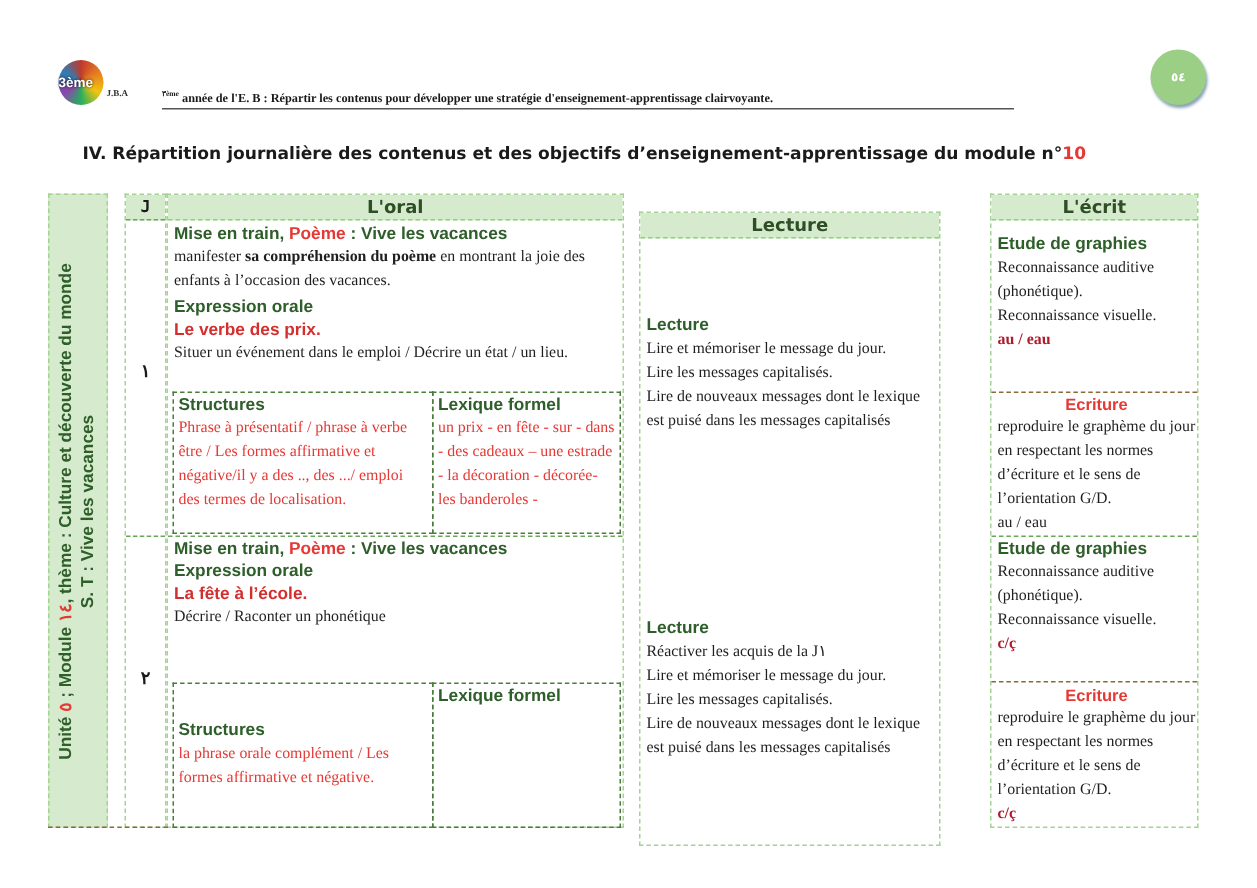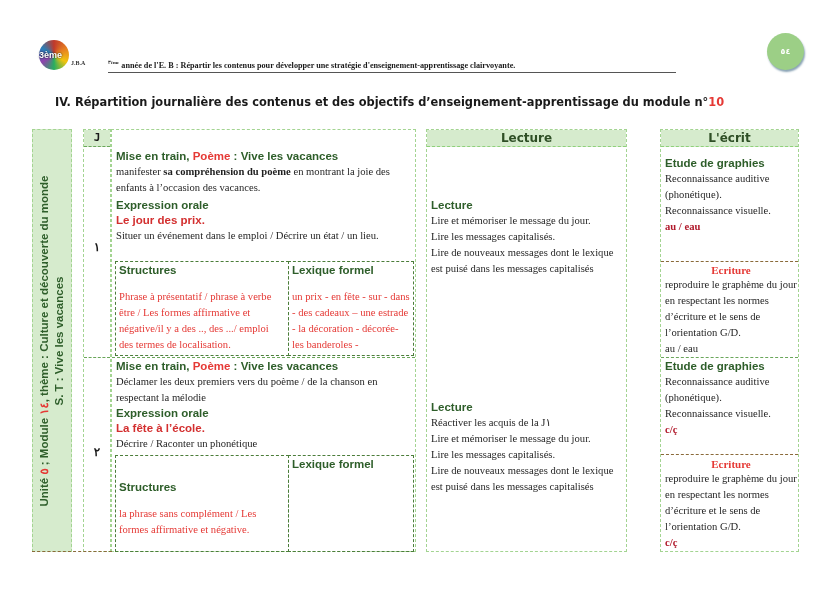"L'oral" div.chead { html: none -> <div>L'oral</div> }
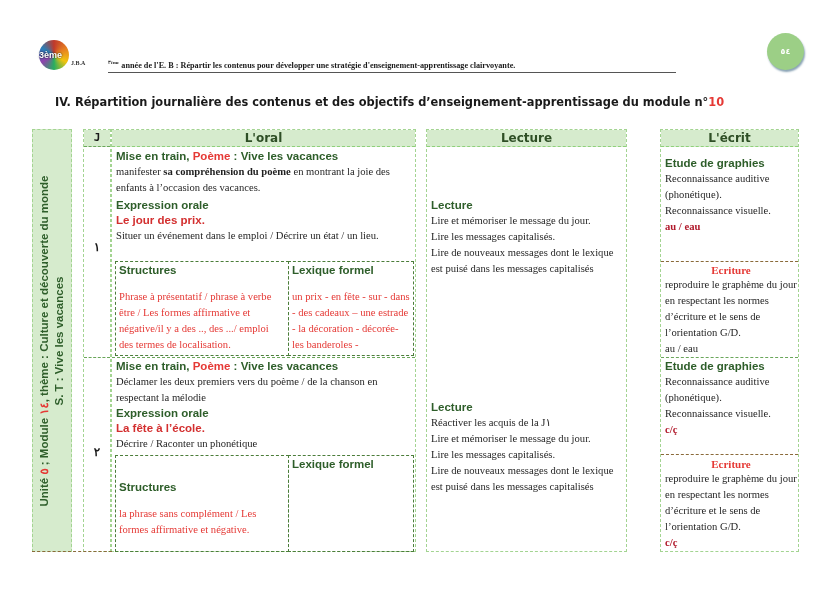"Lecture" div.col { margin-top: none -> 12px }
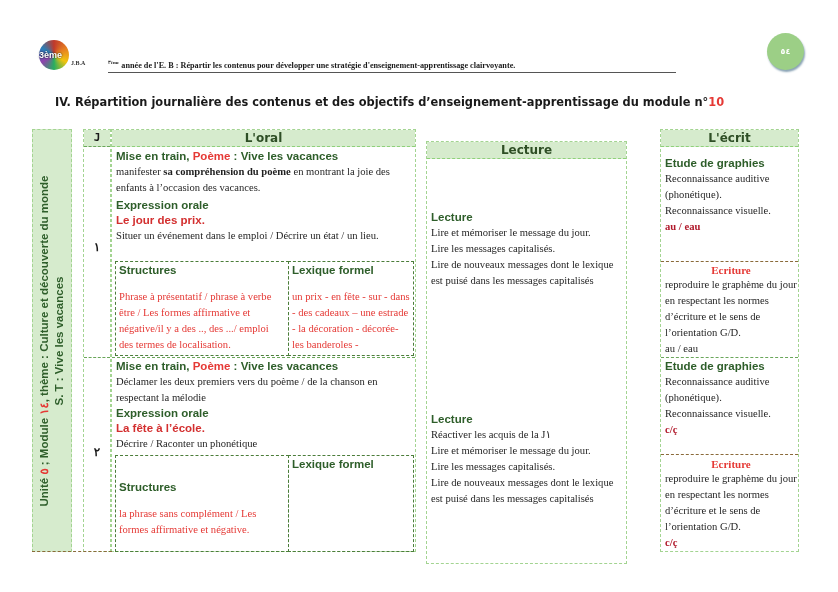"Le jour des prix." div.h-red { text: jour -> verbe }
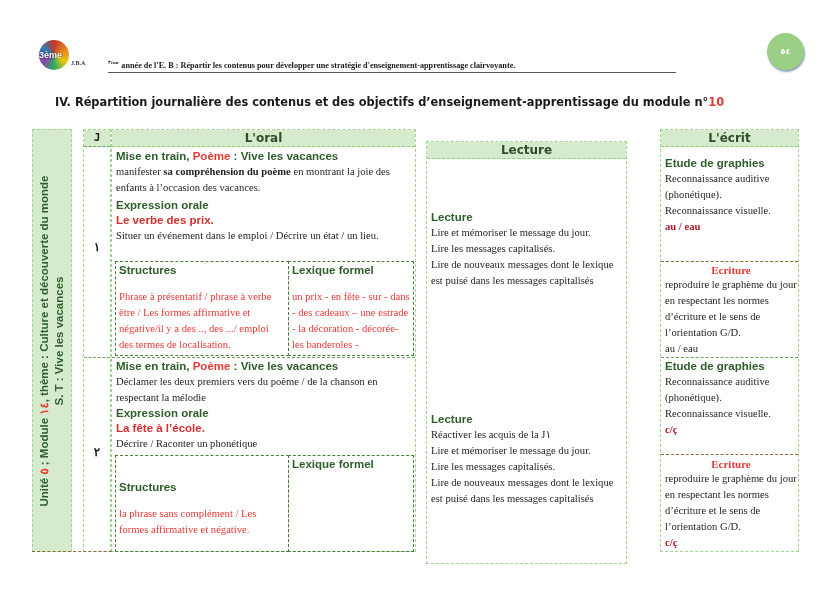"Ecriture" .ecr { font-family: Liberation Serif, serif -> Liberation Sans, sans-serif }
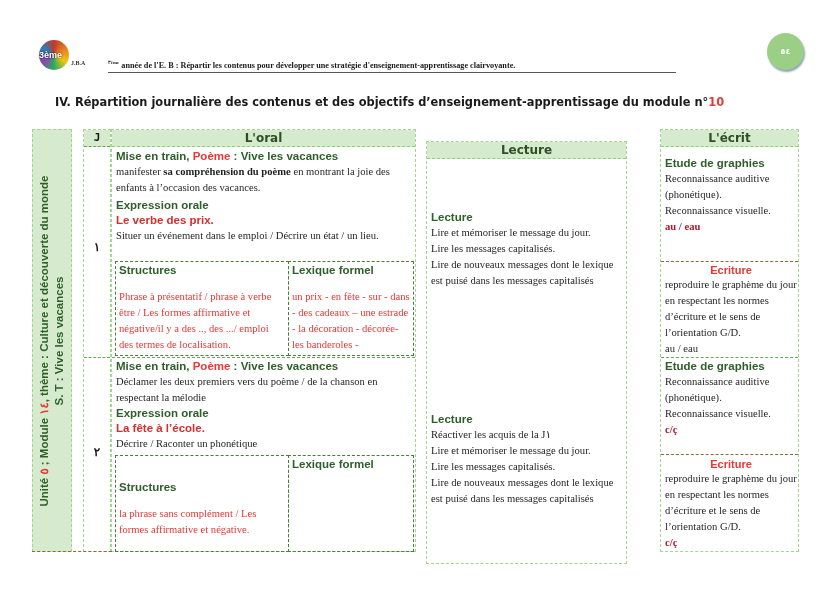"Phrase à présentatif / phrase" .t-red { margin-top: 11px -> none }
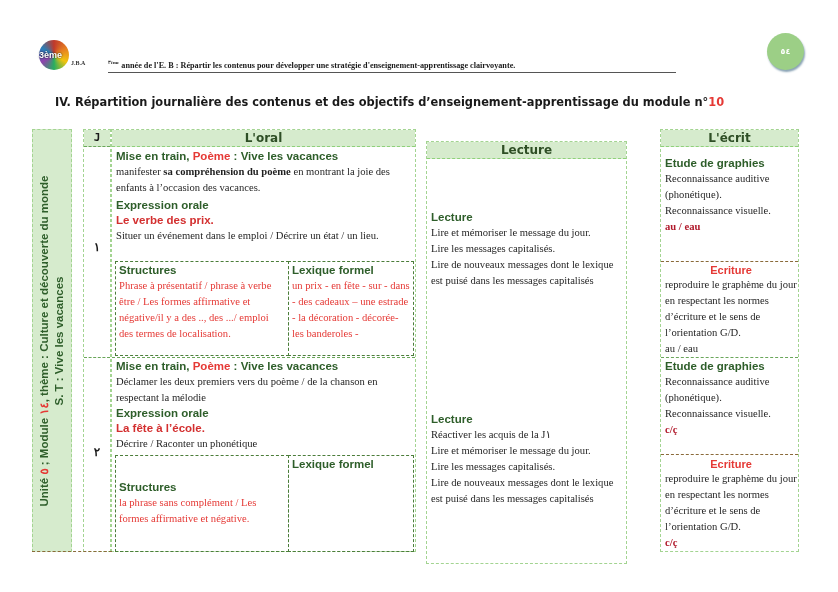"Déclamer les deux premiers vers" div.t { html: <div>Déclamer les deux premiers vers du poème / de la chanson en respectant la mélodie</div> -> none }
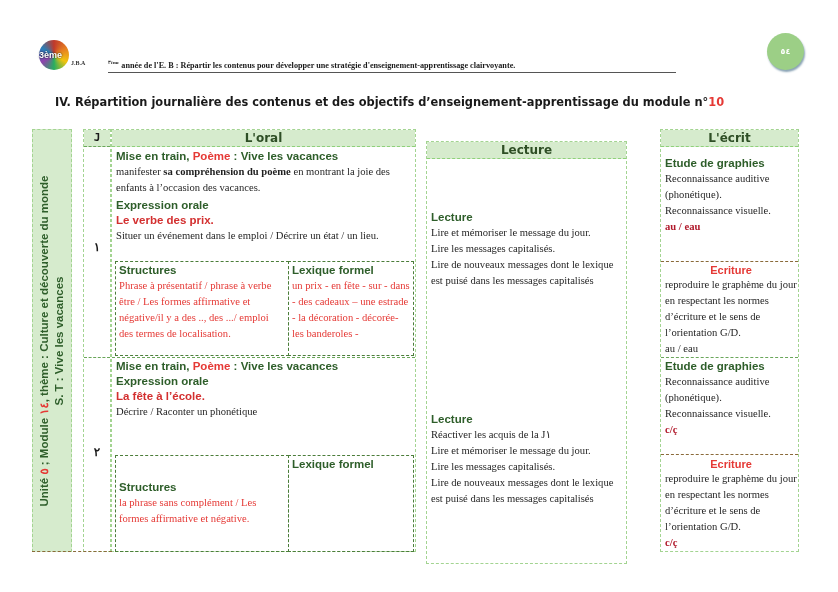"la phrase sans complément /" div.t-red { text: sans -> orale }
